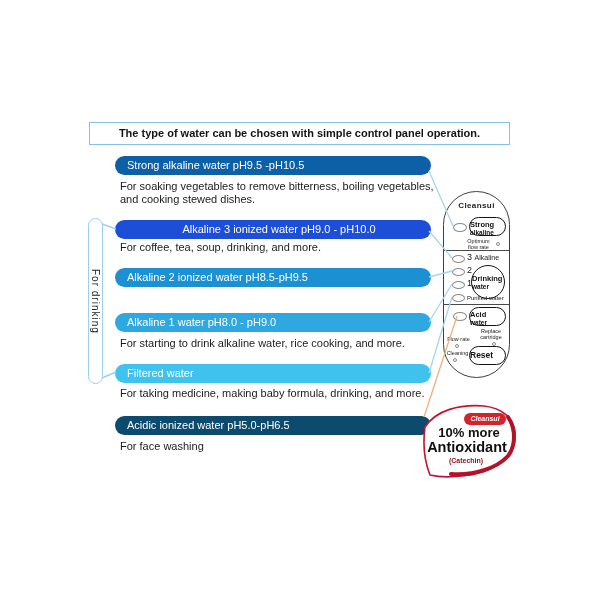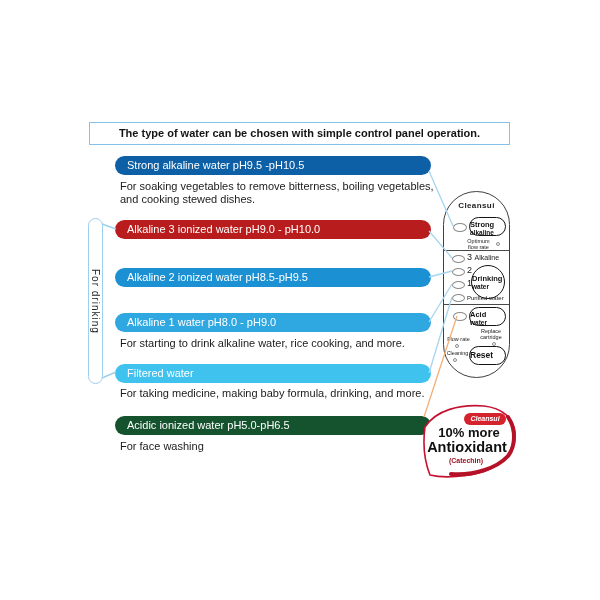"Alkaline 3 ionized water pH9.0" div.abs { background-color: #b91c1c -> #1d4ed8; text-align: none -> center }
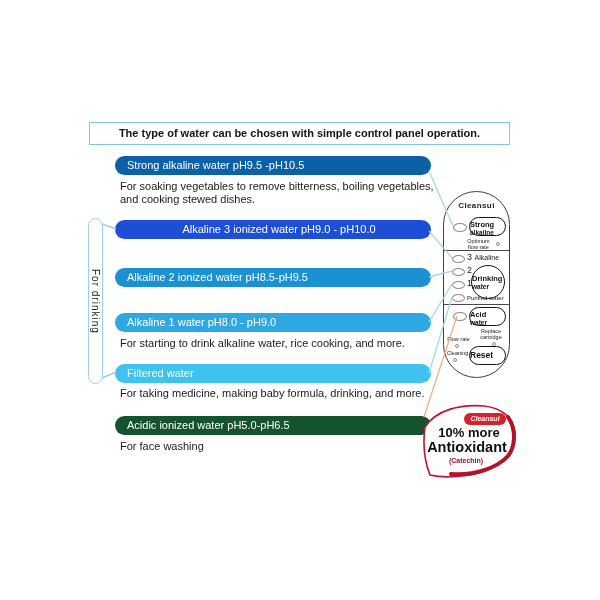"For coffee, tea, soup, drinking," div.abs { html: none -> <div>For coffee, tea, soup, drinking, and more.</div> }
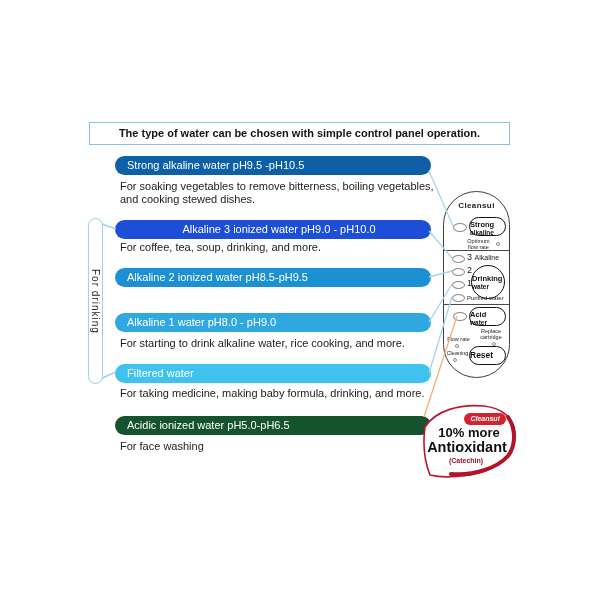"Acidic ionized water pH5.0-pH6.5" div.abs { background-color: #14532d -> #0c4a6e }
